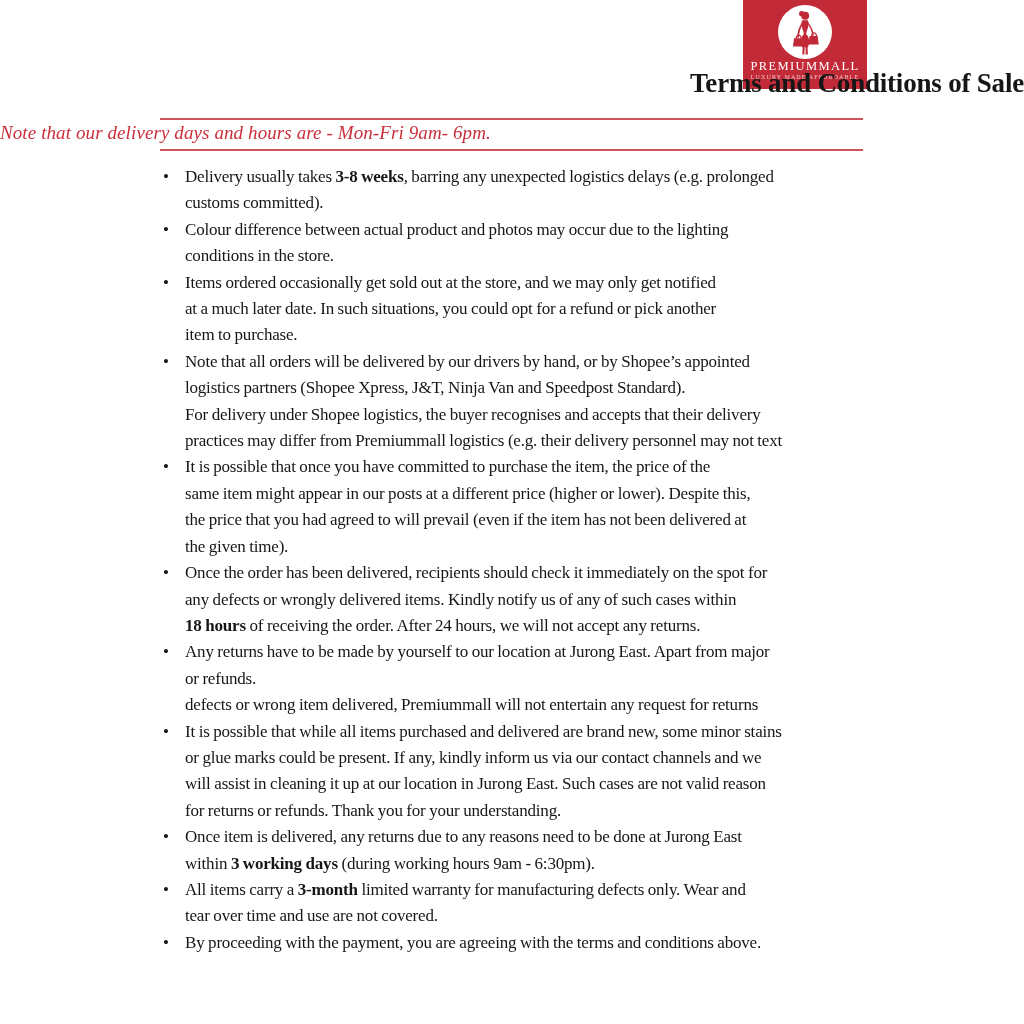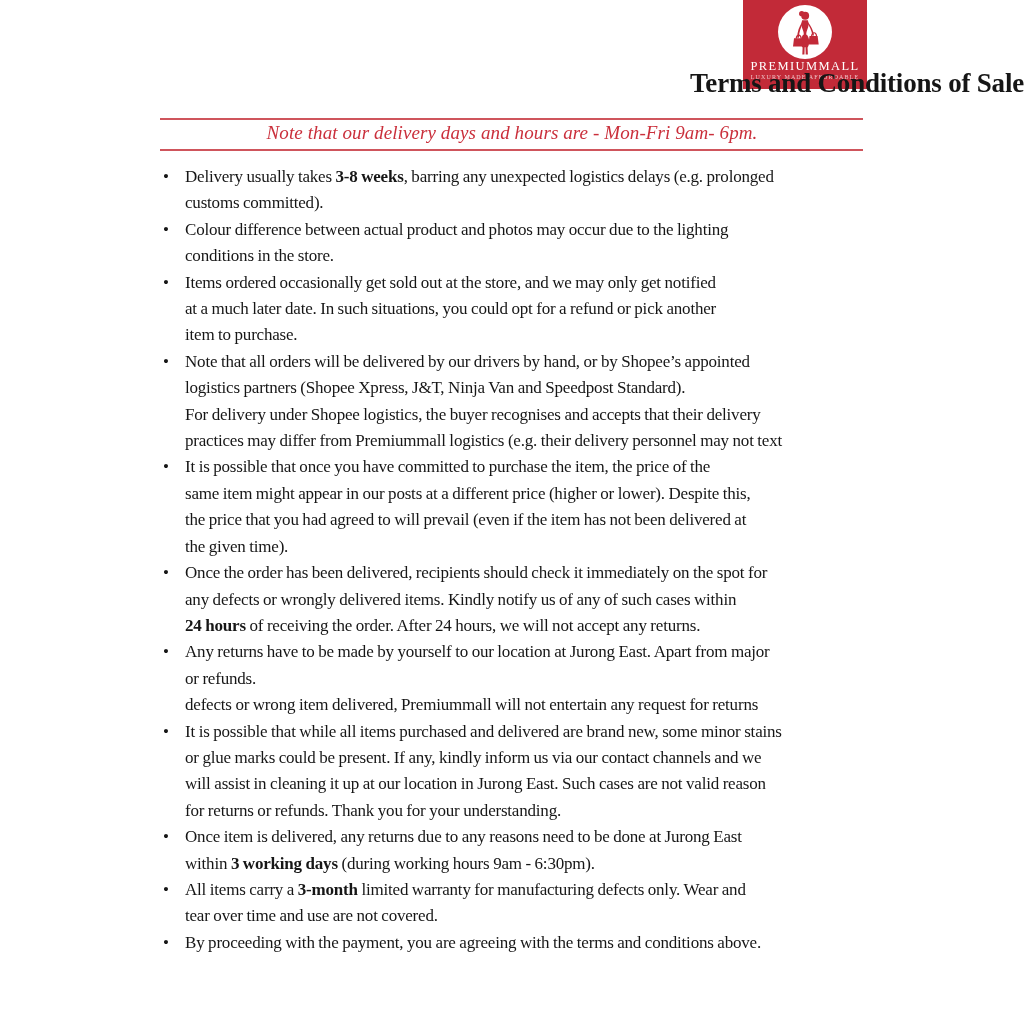"Note that our delivery days" .note { text-align: center -> none }
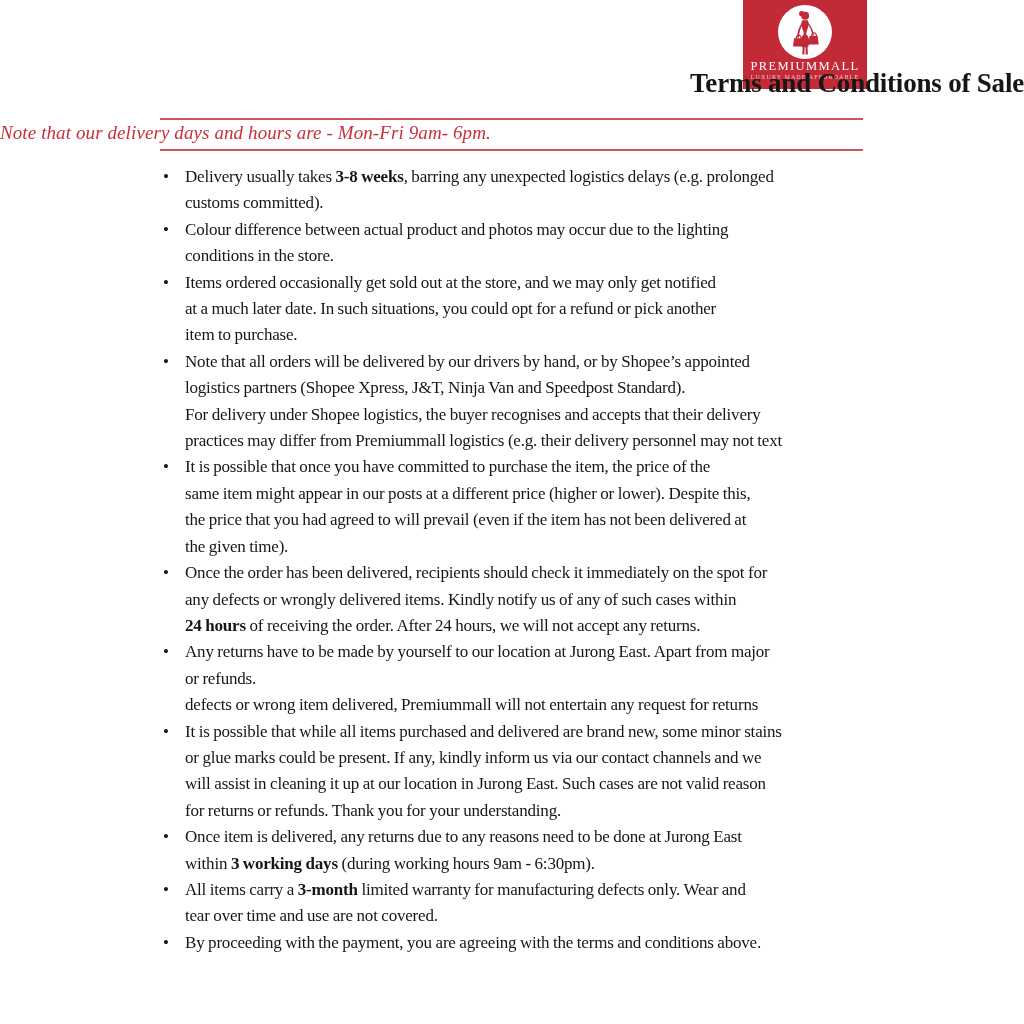"24 hours" b { text: 24 -> 18 }
